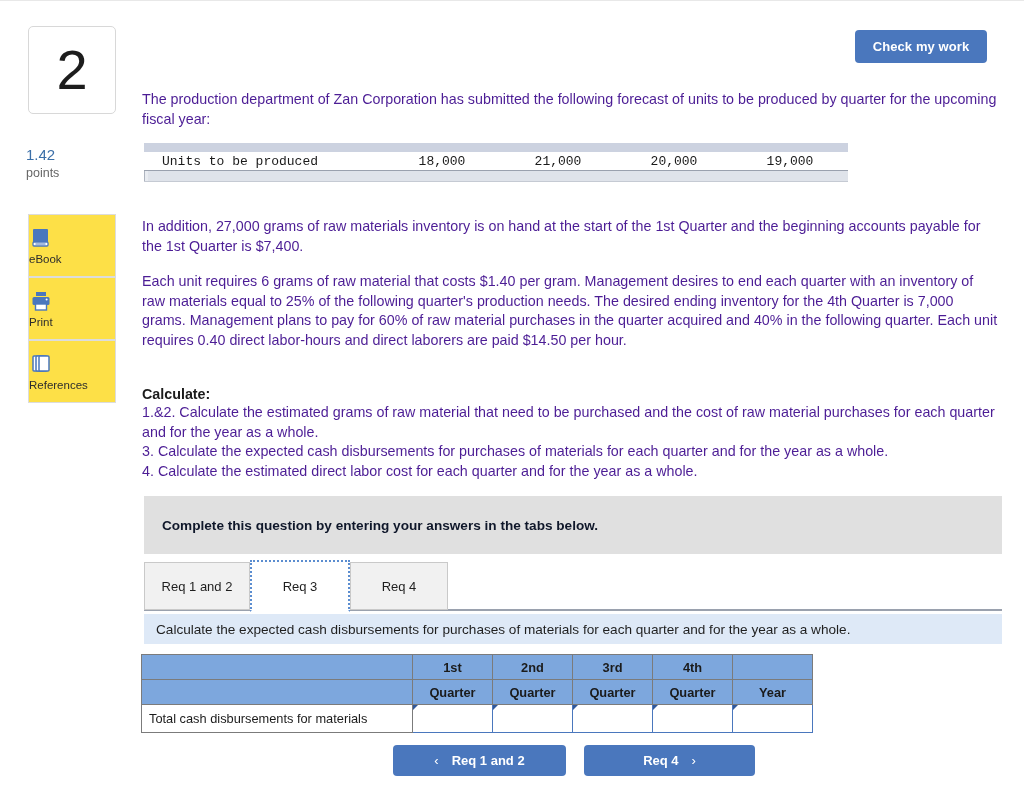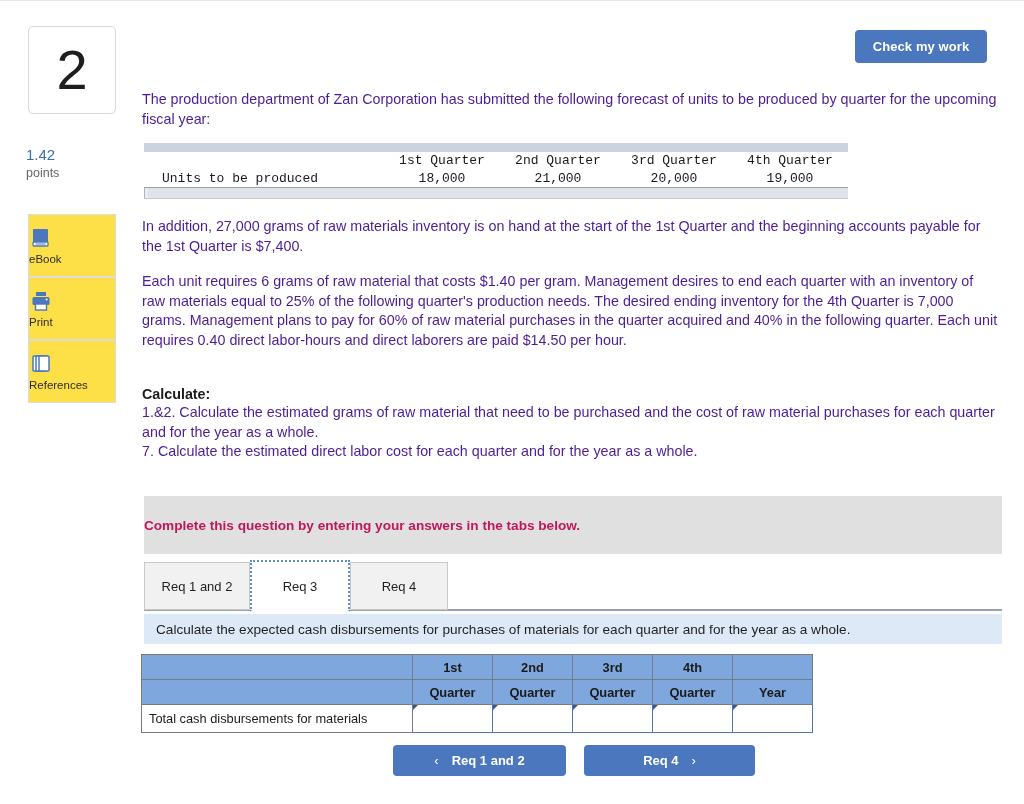"1st Quarter" tr { html: <tr> <th></th> <th>1st Quarter</th> <th>2nd Quarter</th> <th>3rd Quarter</th> <th>4th Quarter</th> </tr> -> none }
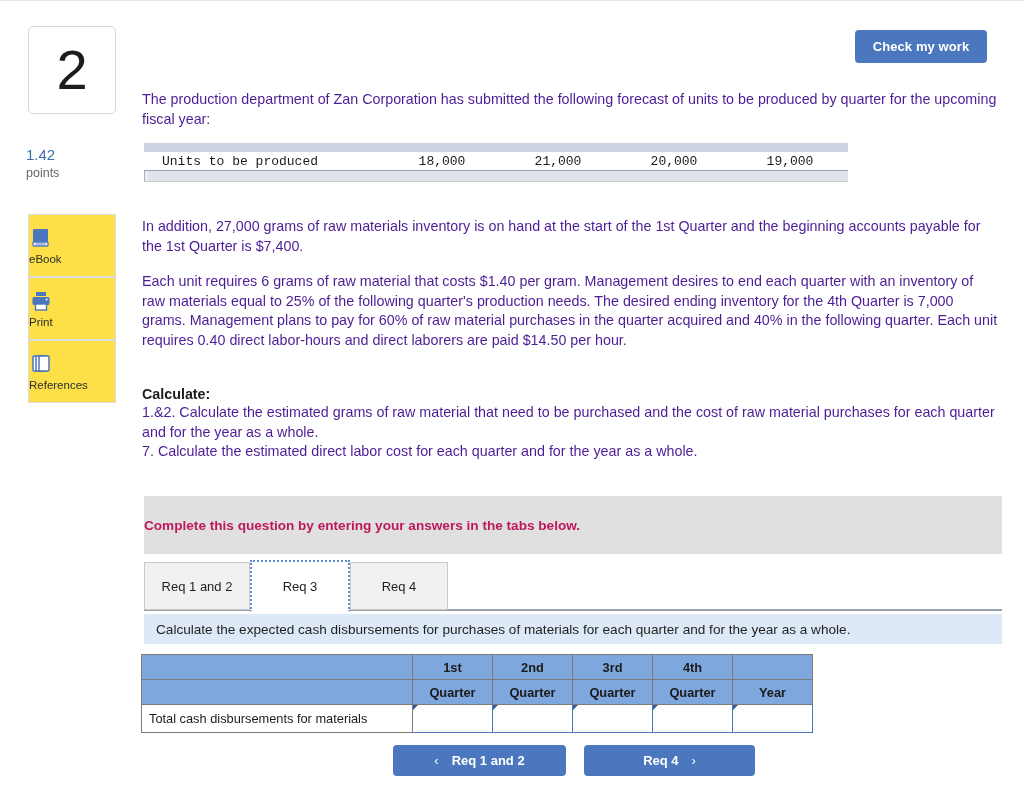"3. Calculate the expected cash" div { html: none -> <div>3. Calculate the expected cash disbursements for purchases of materials for each quarter and for the year as a whole.</div> }
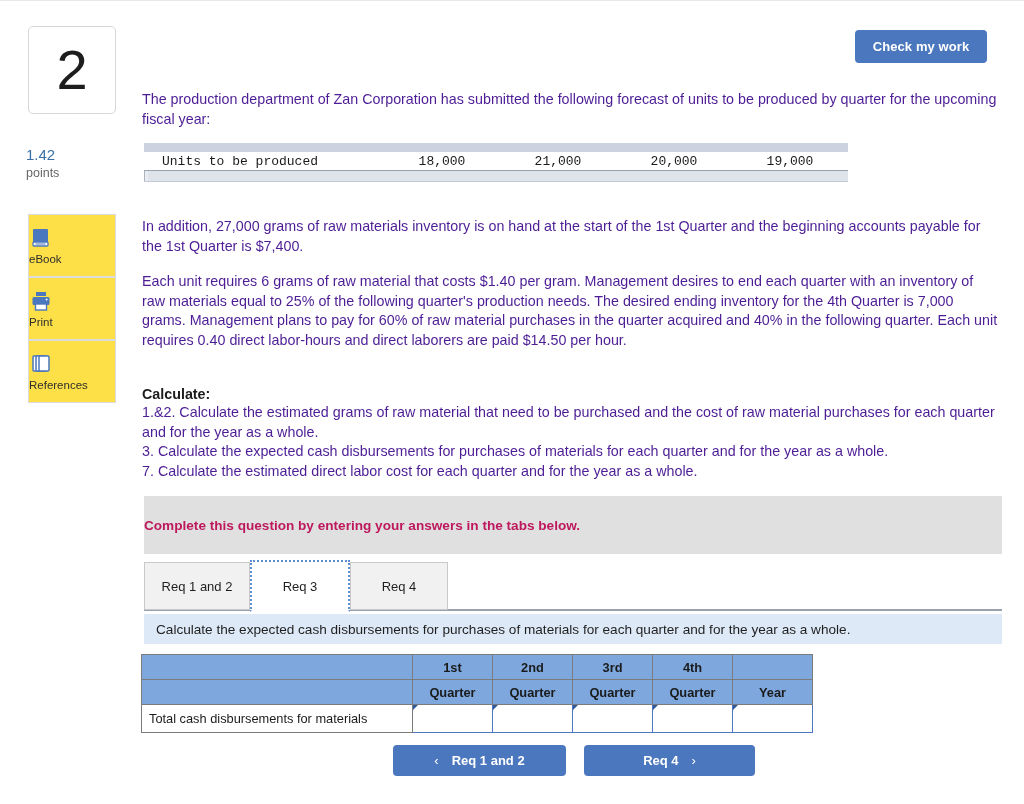"7. Calculate the estimated direct" div { text: 7 -> 4 }
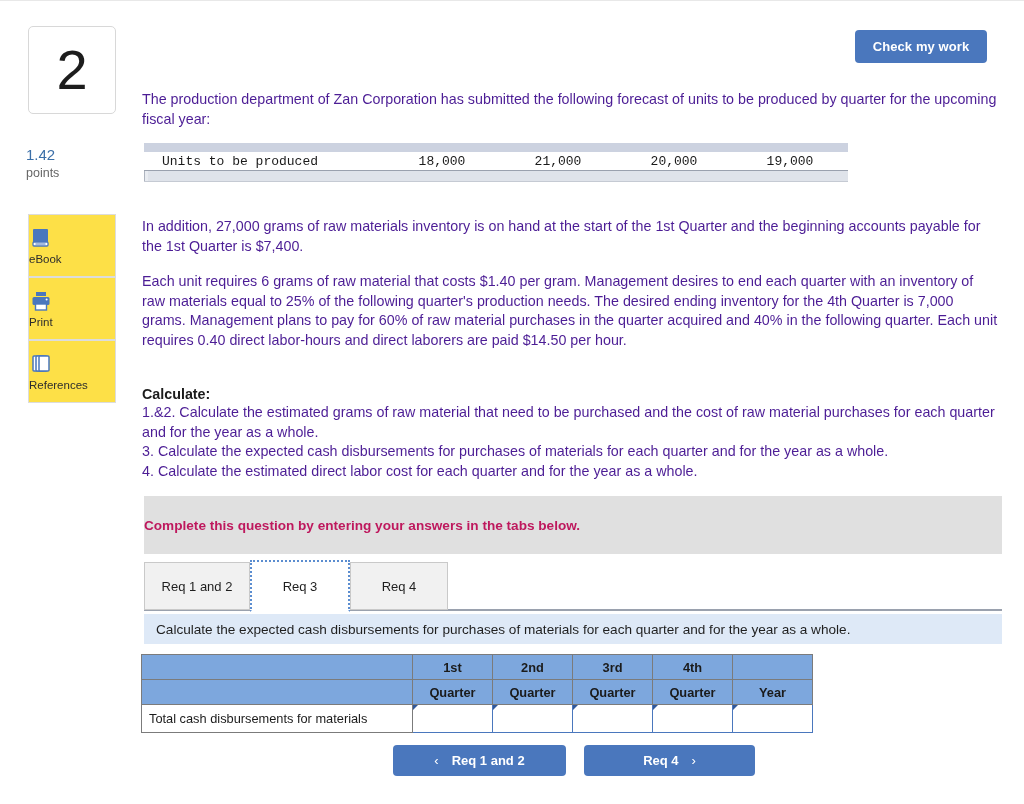"Complete this question by entering" .banner .txt { color: #be185d -> #0f172a; margin-left: none -> 18px }
